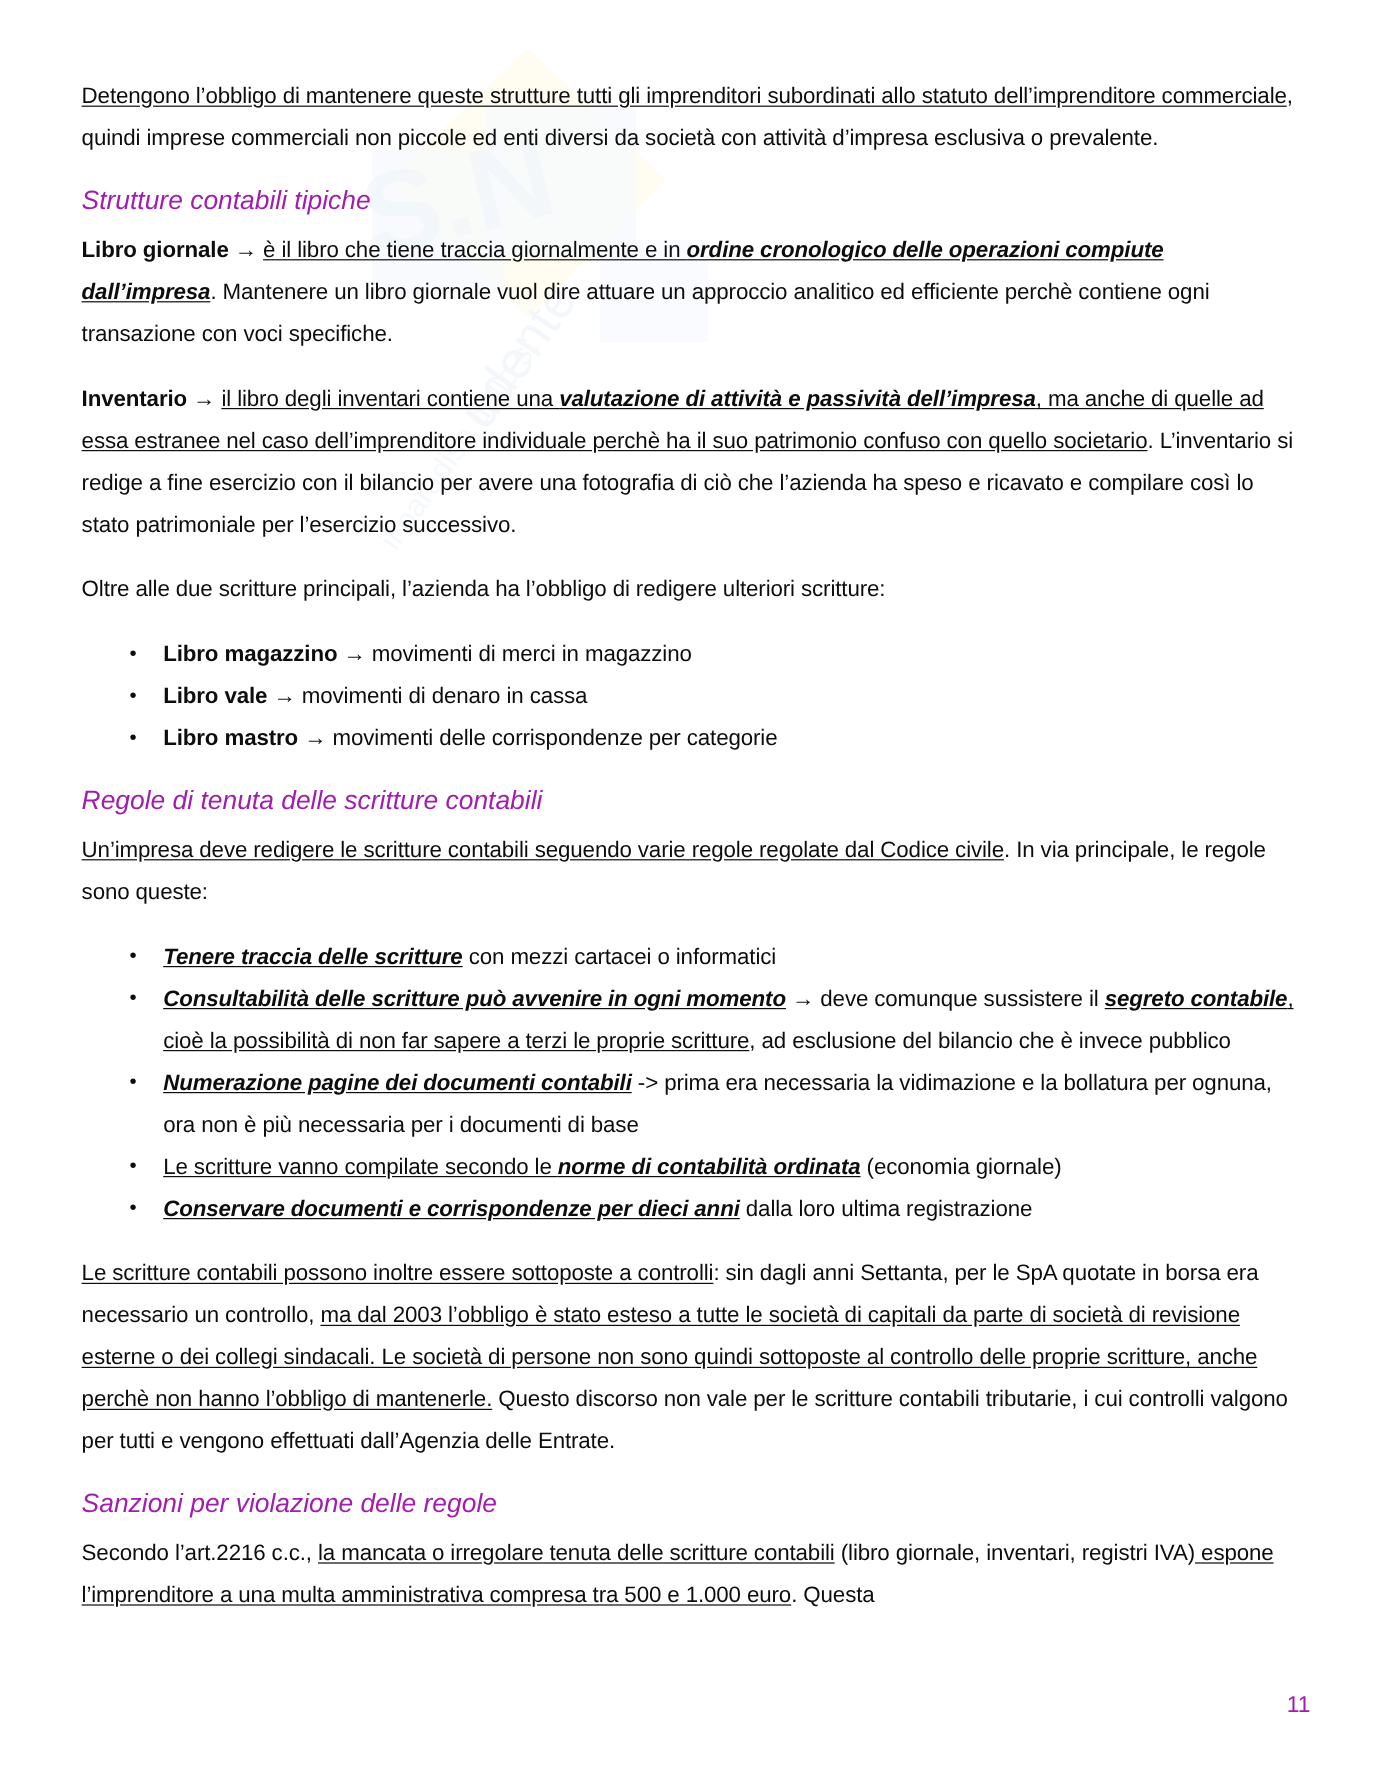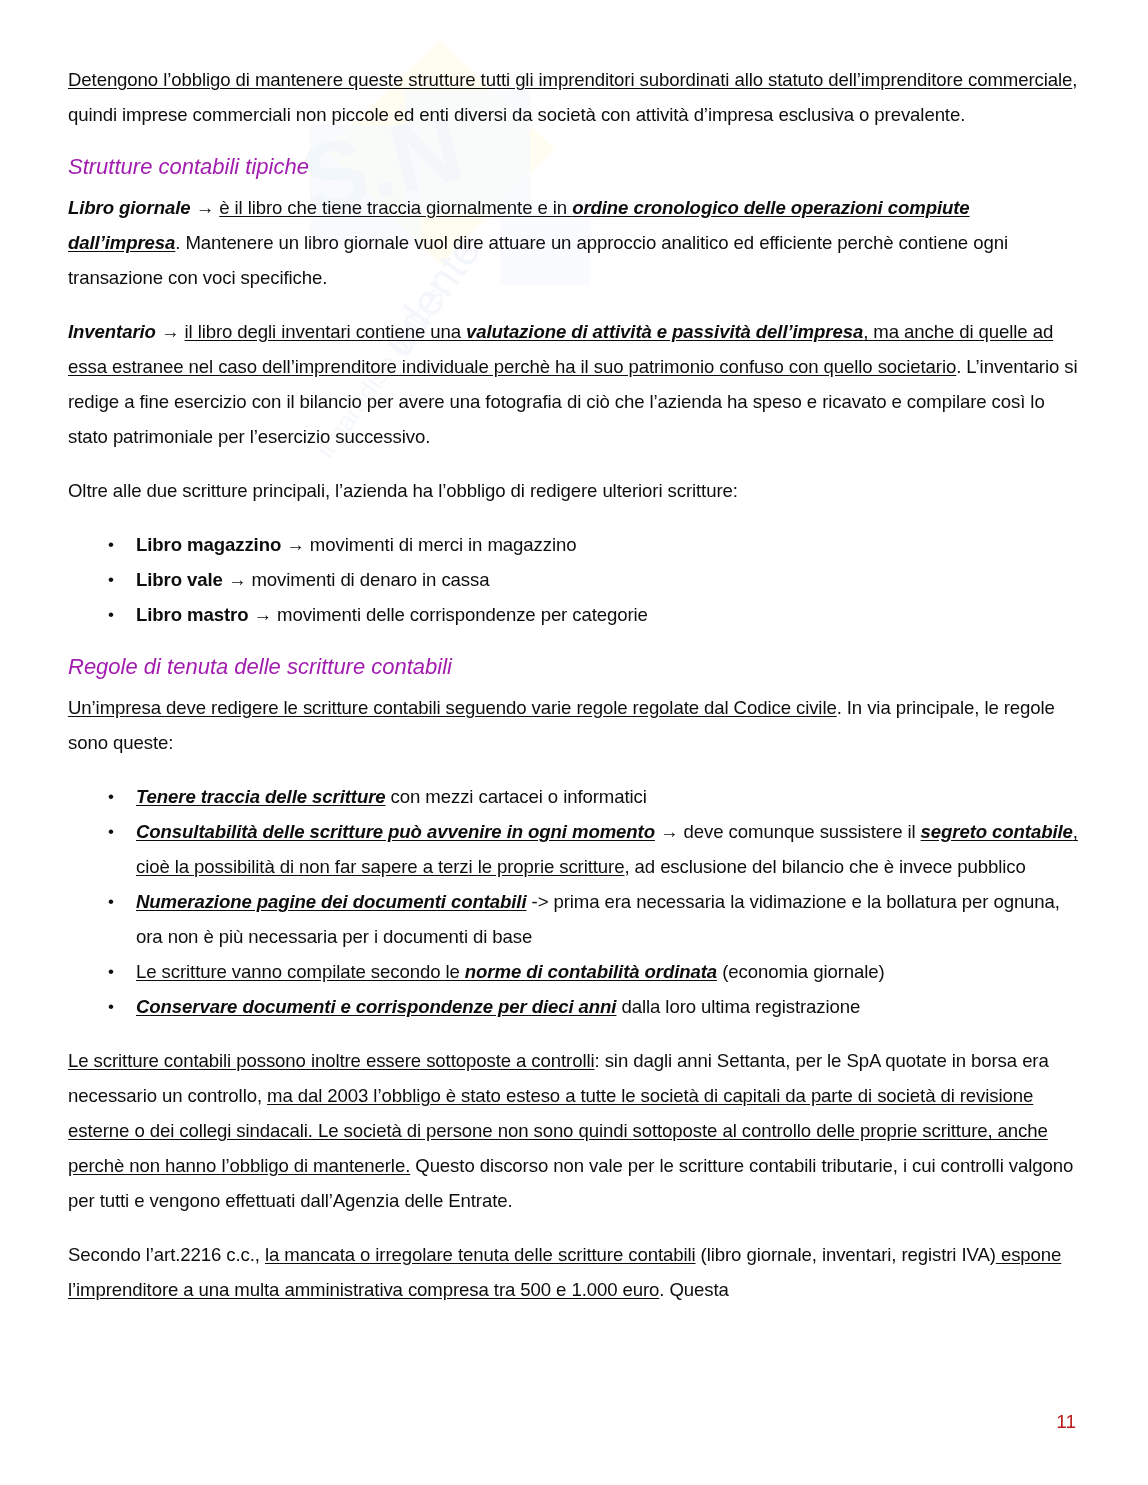"Libro giornale" .bi { font-style: italic -> none }
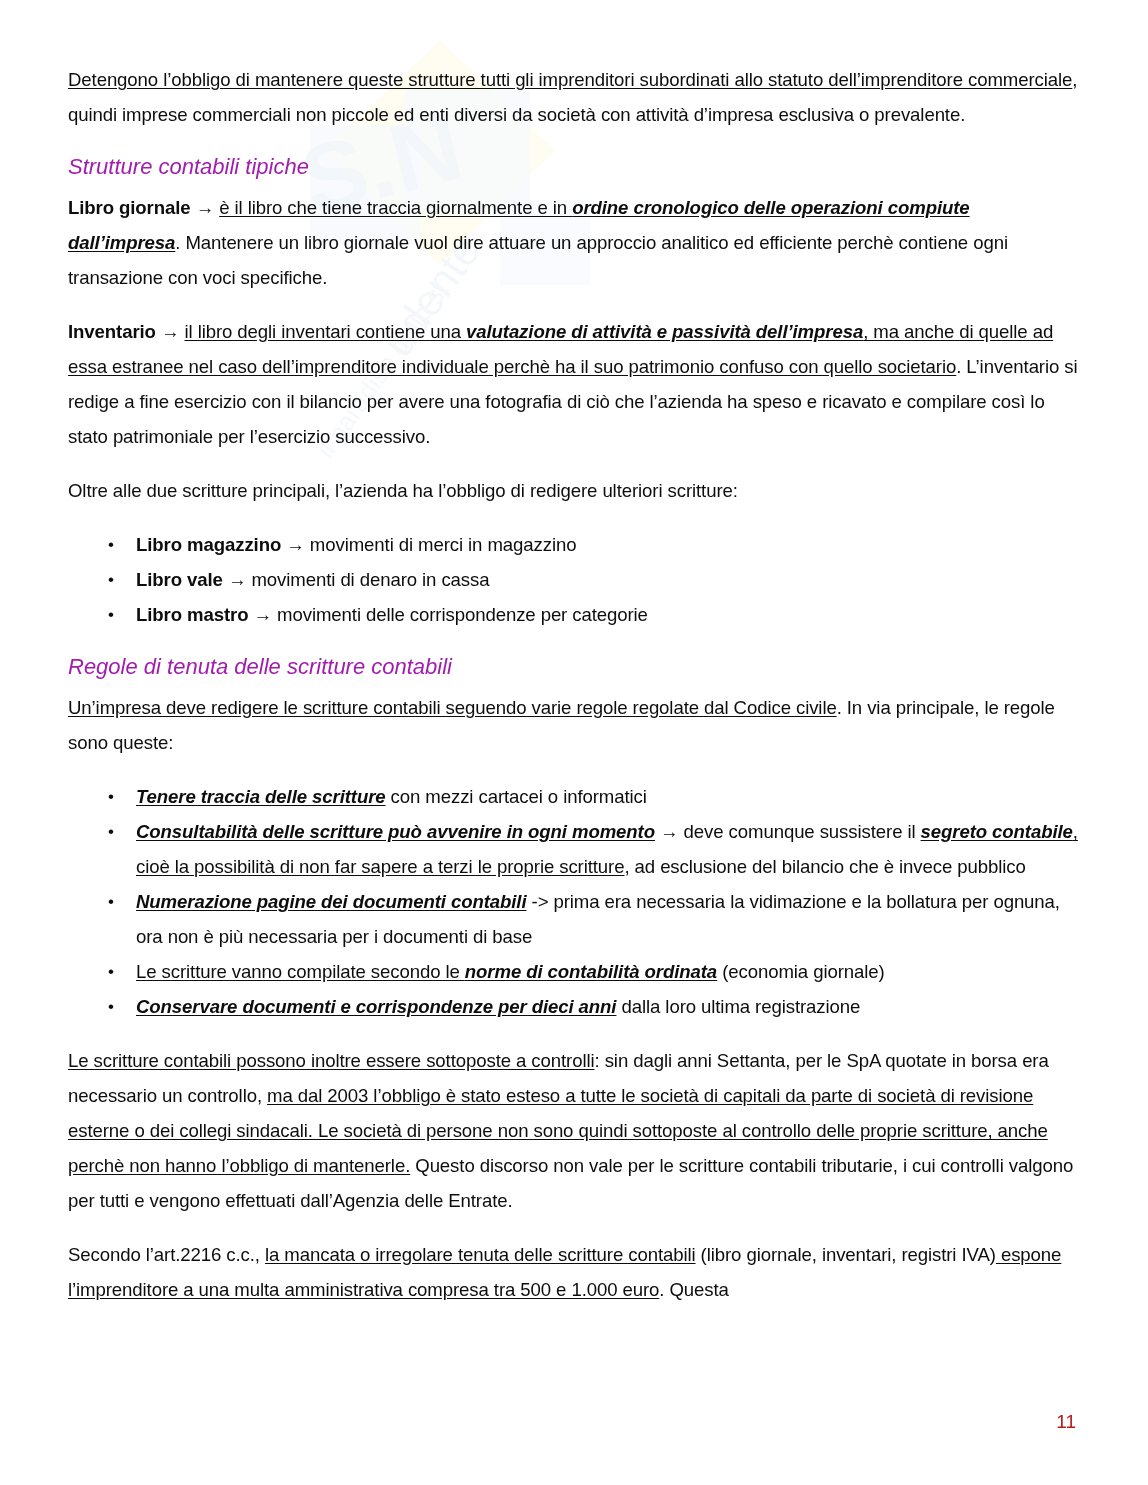"Sanzioni per violazione delle regole" p.heading { html: none -> <p>Sanzioni per violazione delle regole</p> }
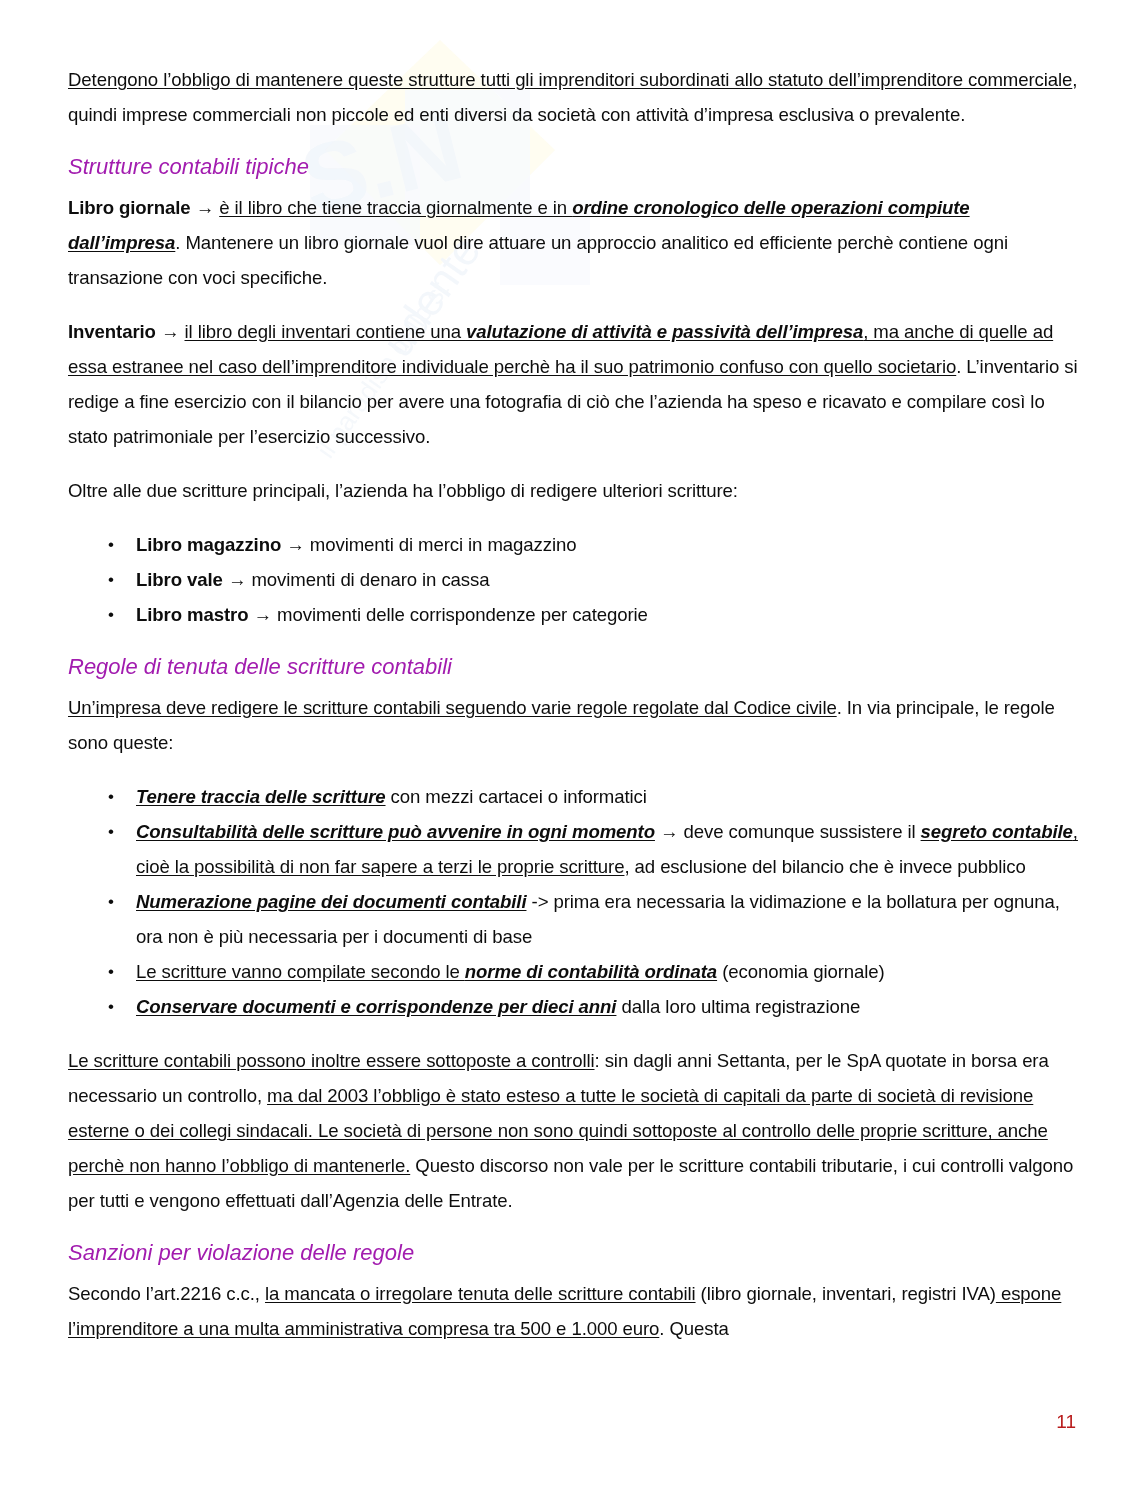"11" .page-number { color: #b91c1c -> #a21caf; right: 72px -> 56px }
